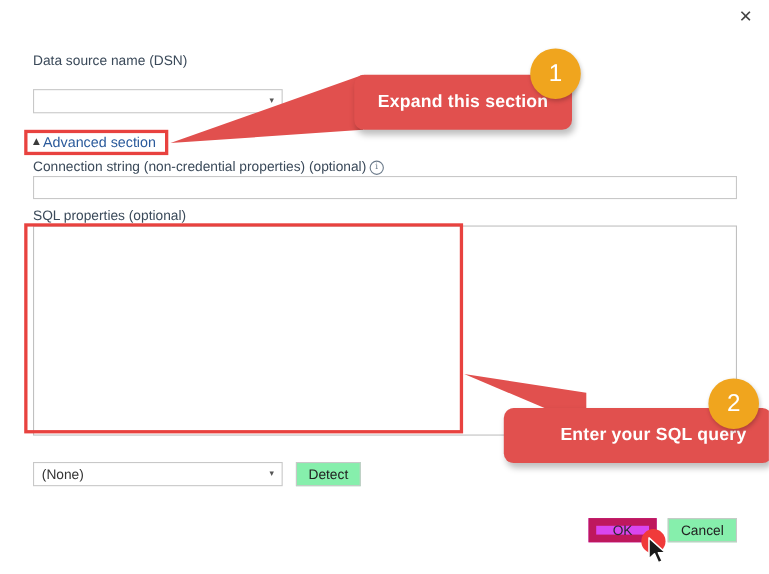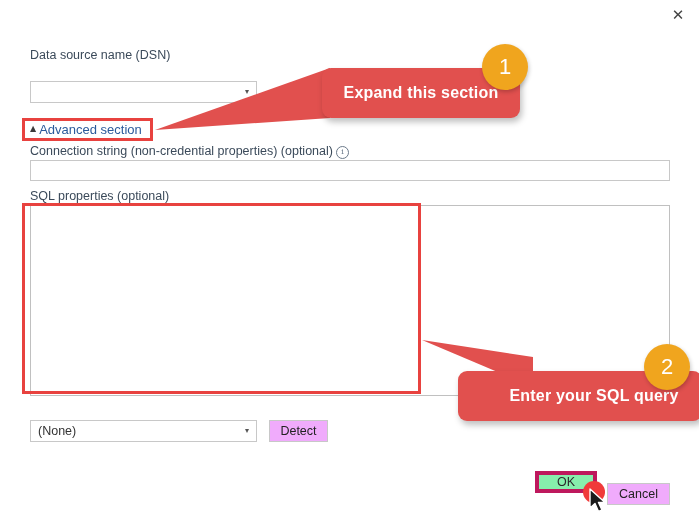"Detect" .btn { background: #f0abfc -> #86efac }
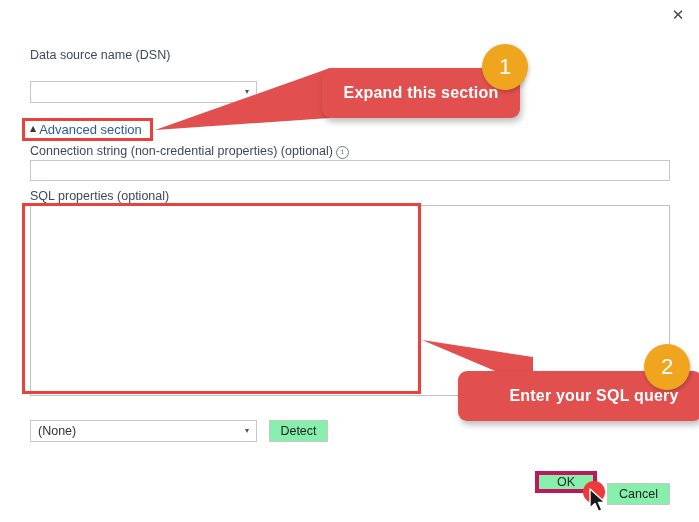"OK" #ok-button { background: #86efac -> #d946ef; border: 4px solid #be185d -> 7px solid #be185d }
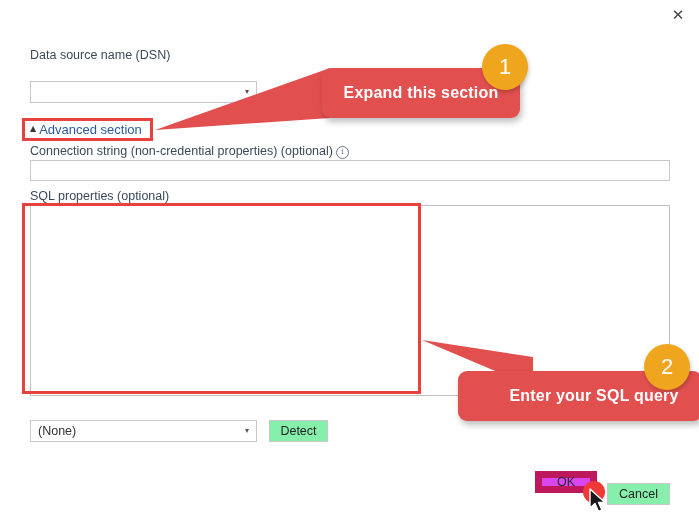"Cancel" div.btn { margin-top: 12px -> none }
